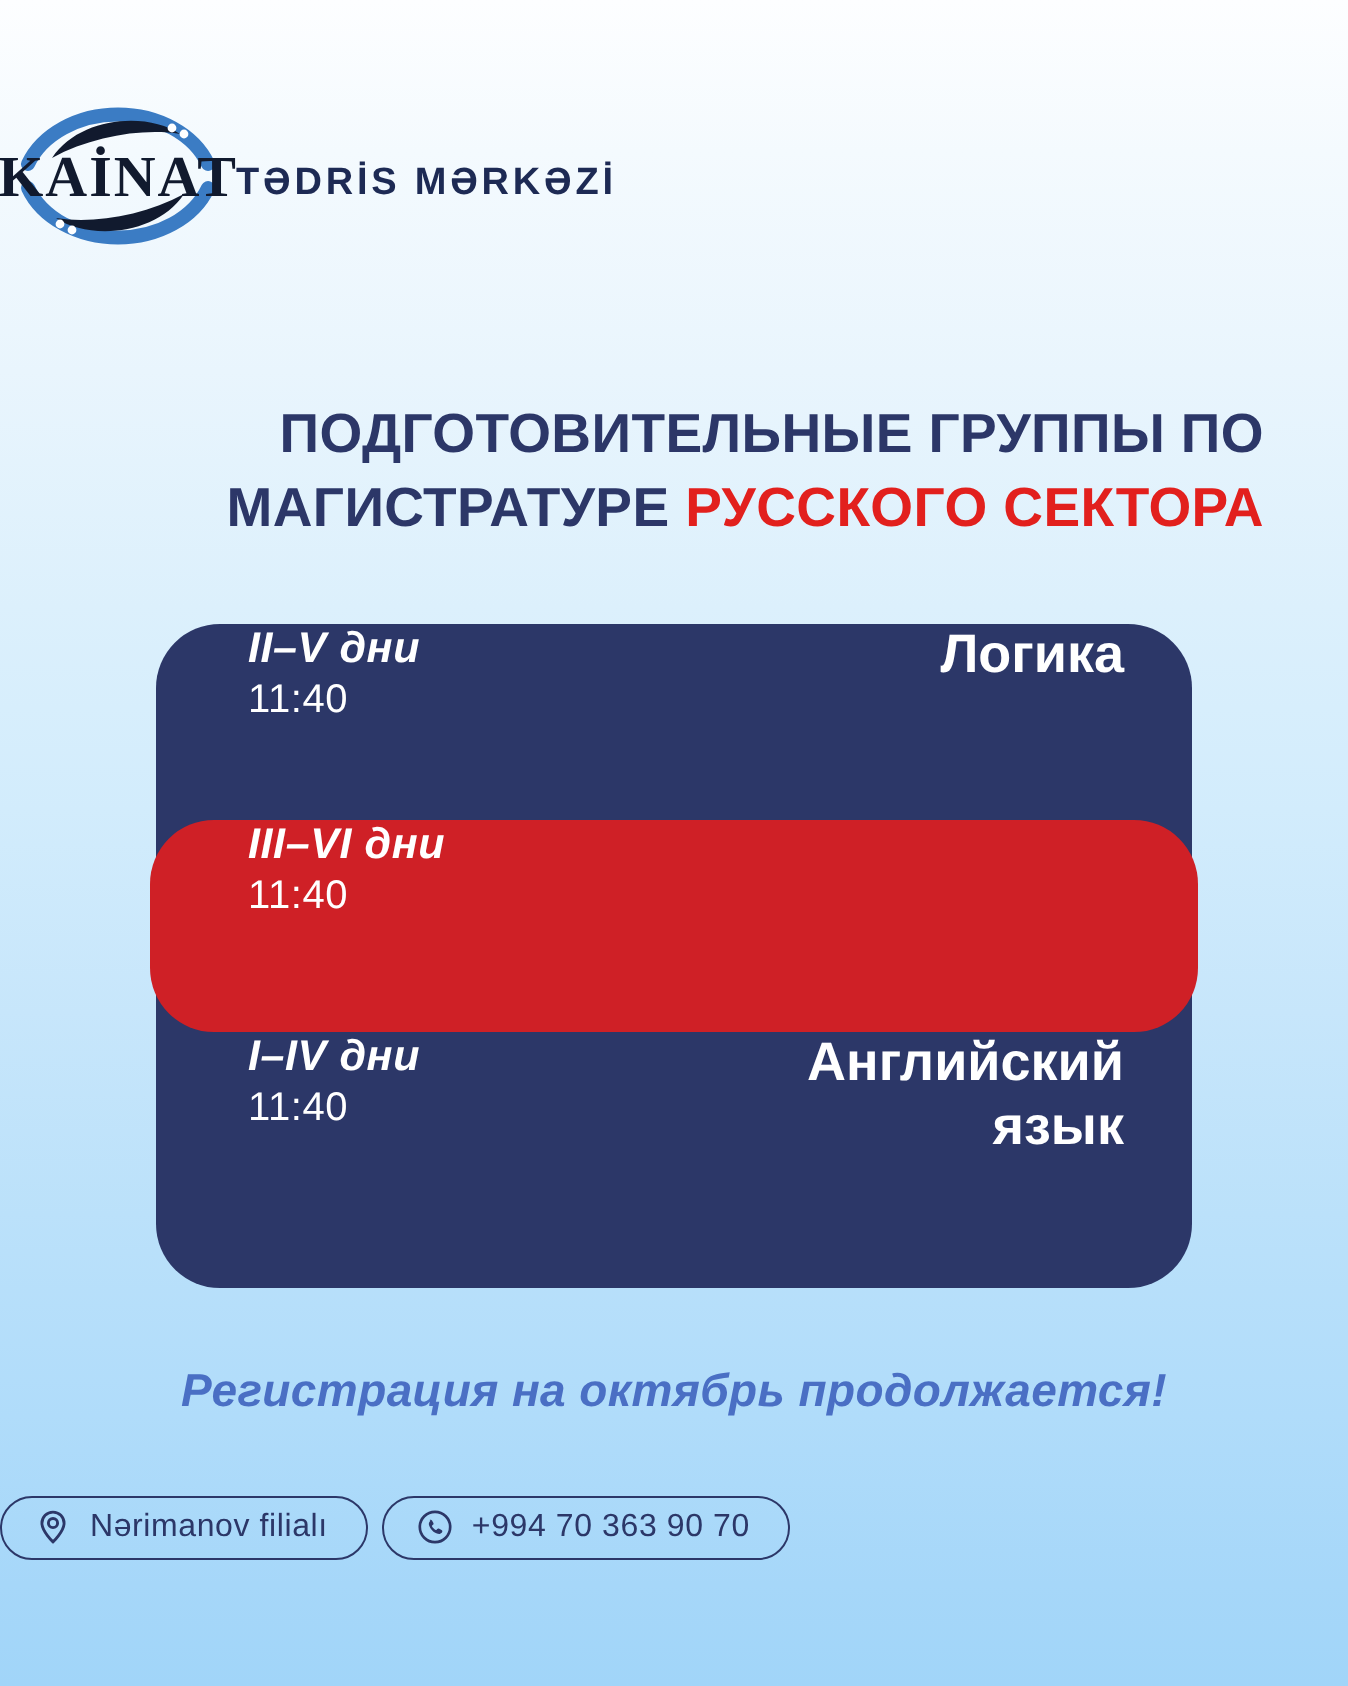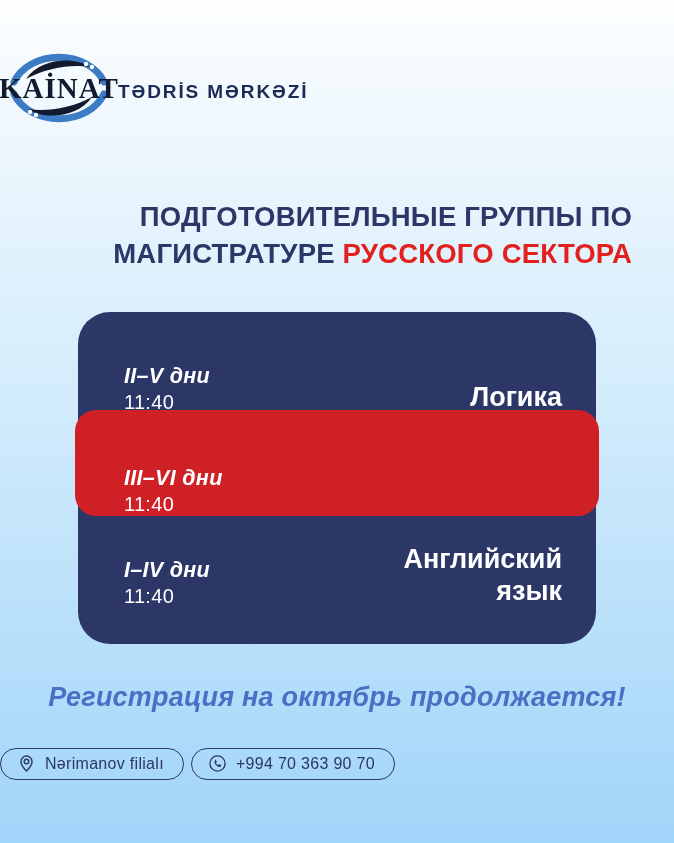"II–V дни" .row { align-items: flex-end -> flex-start }
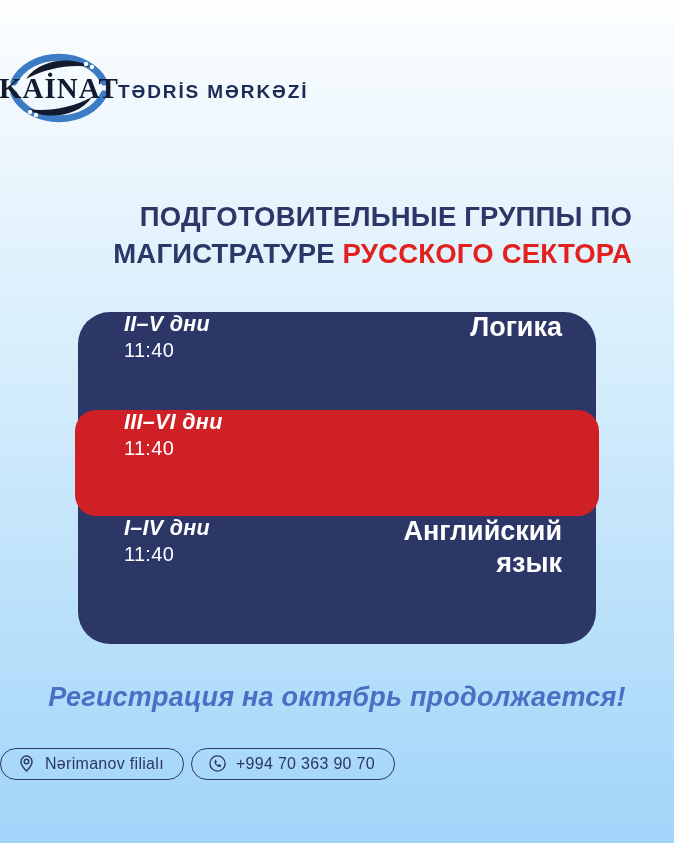"III–VI дни" .row-info { border-radius: 21px -> 32px }
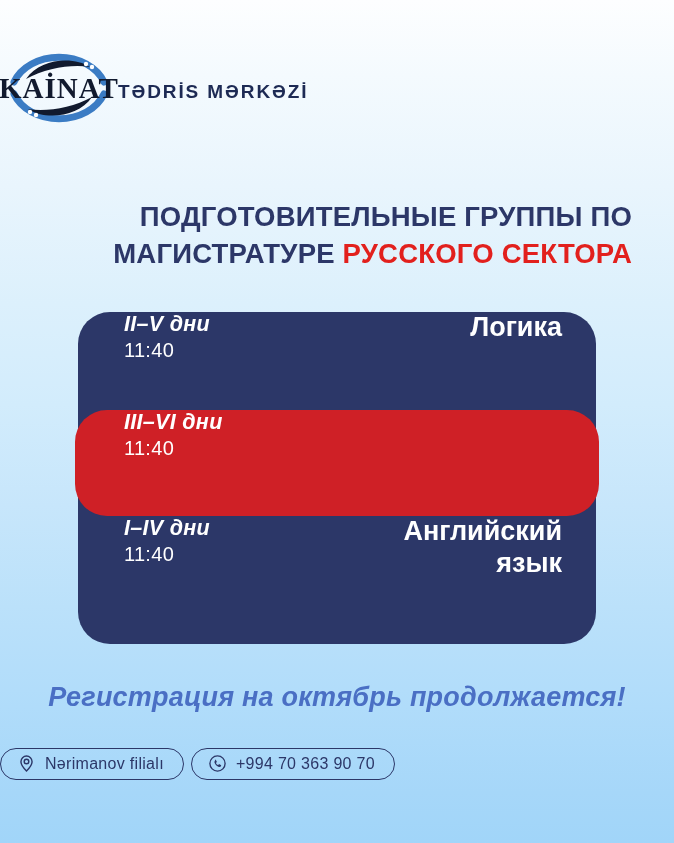"Регистрация на октябрь продолжается!" .reg-note { font-size: 27px -> 23px }
